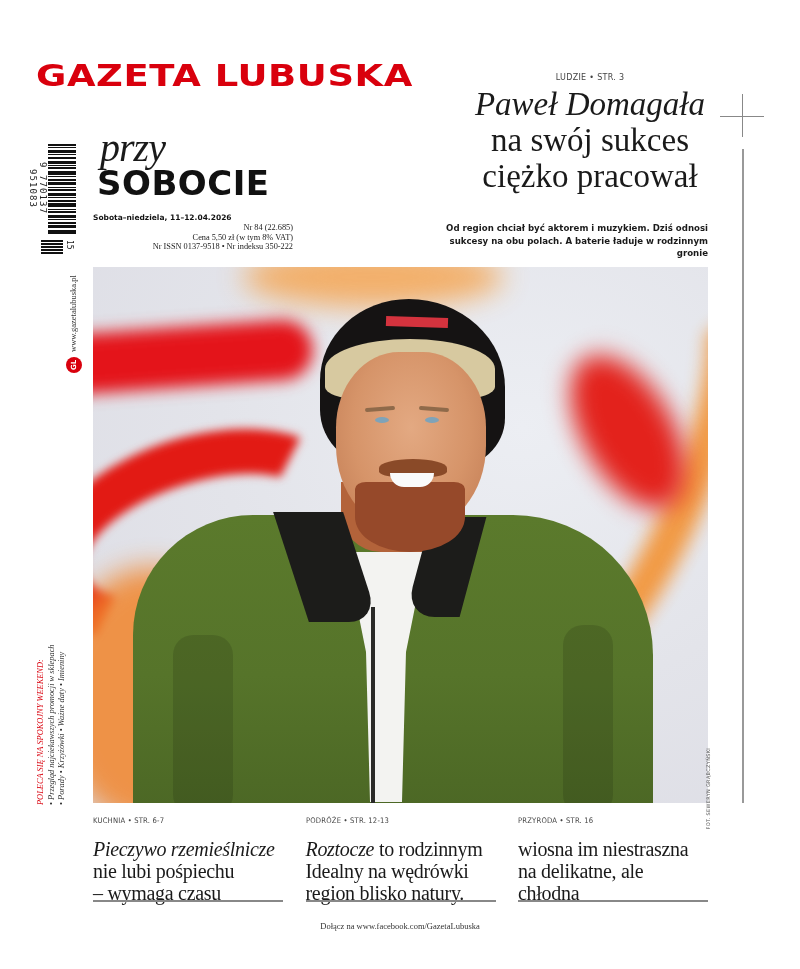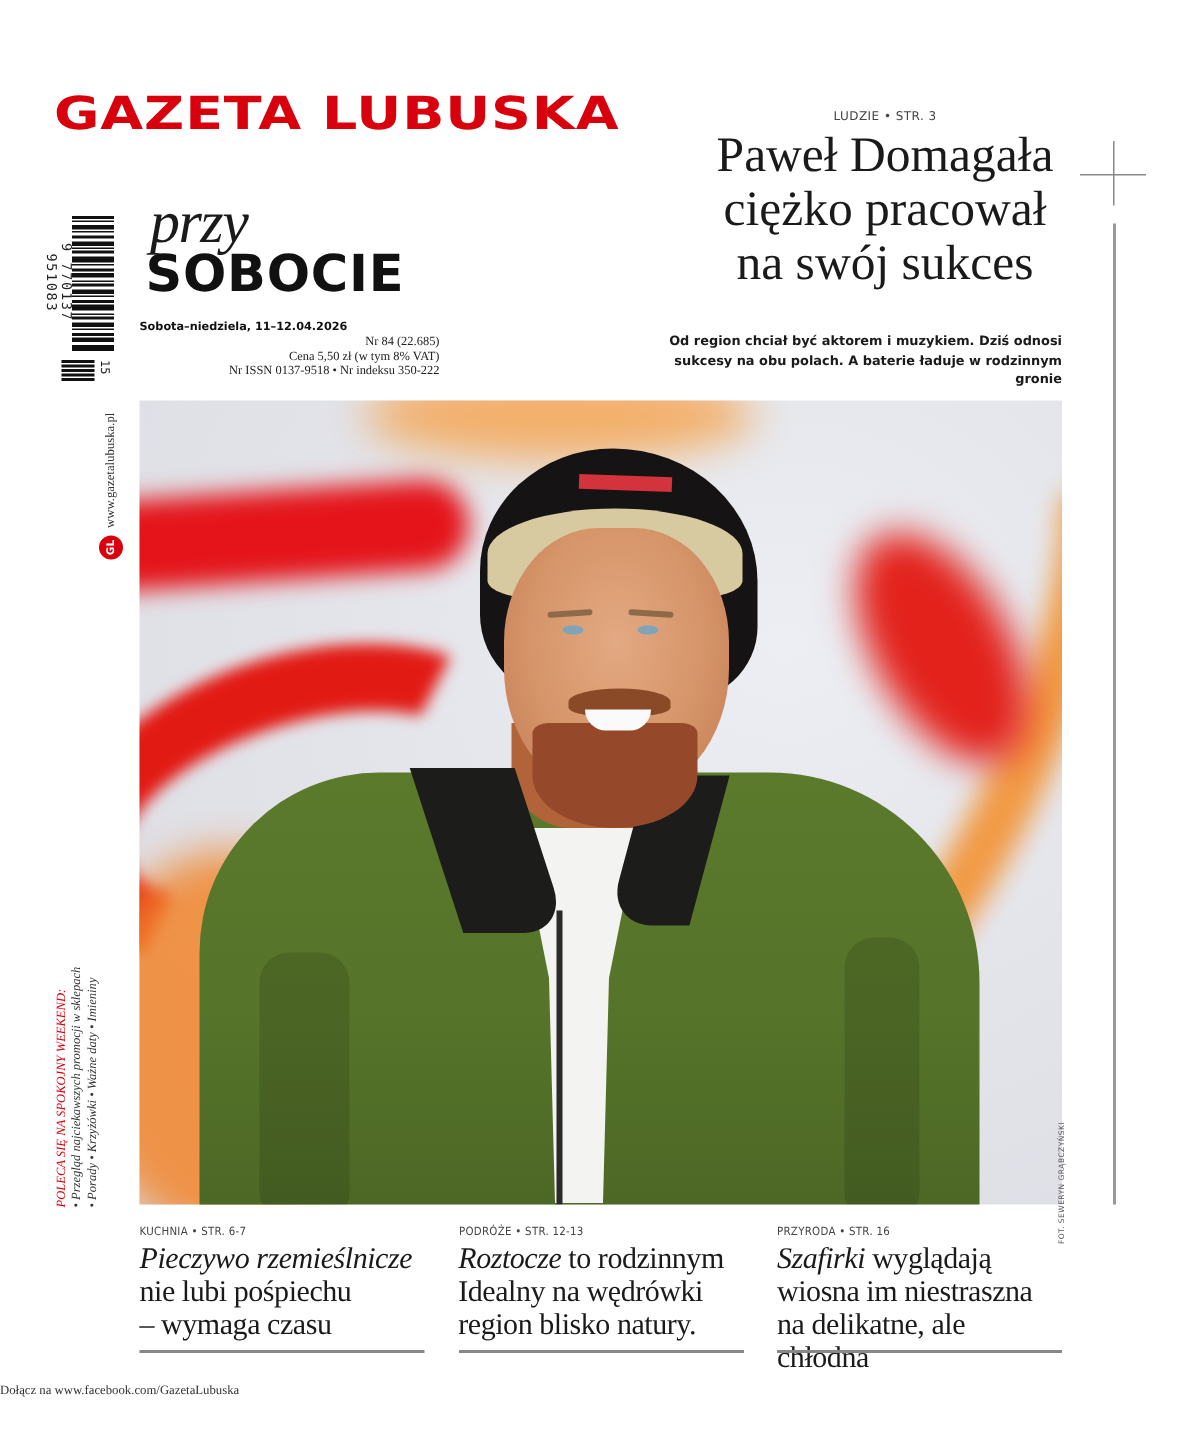"Paweł Domagała" .cover-title .ital { font-style: none -> italic }
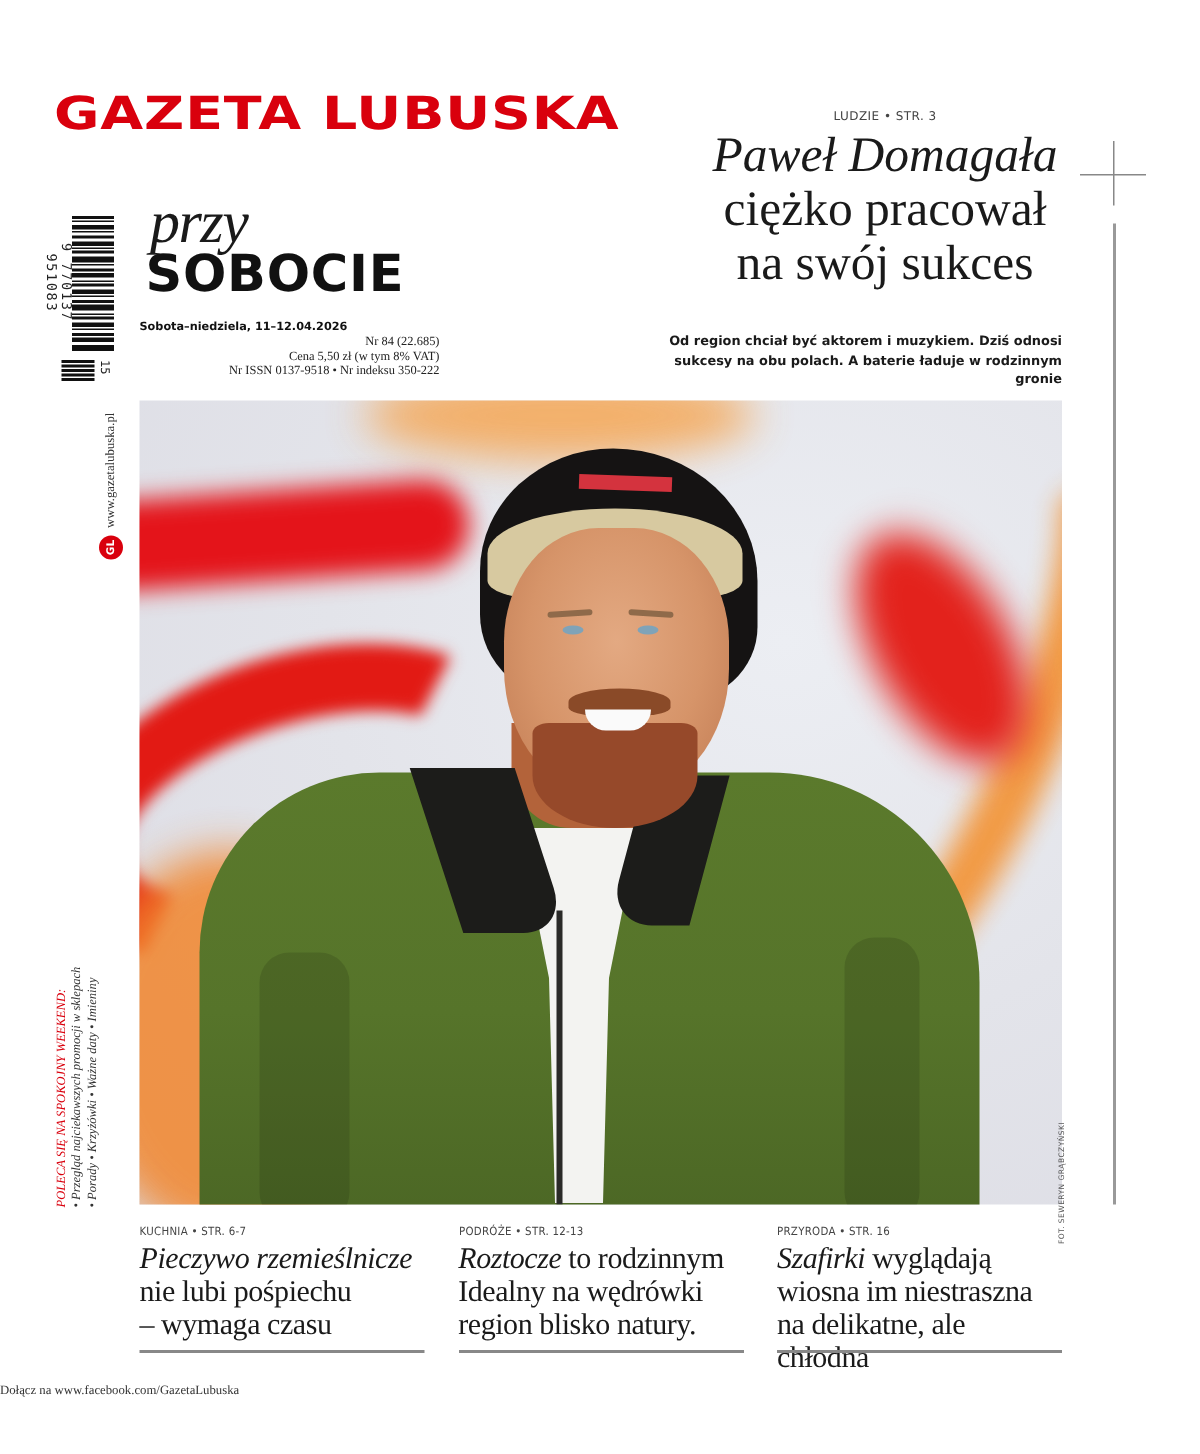"ciężko pracował" span.reg { order: before "na swój sukces" -> after "na swój sukces" }
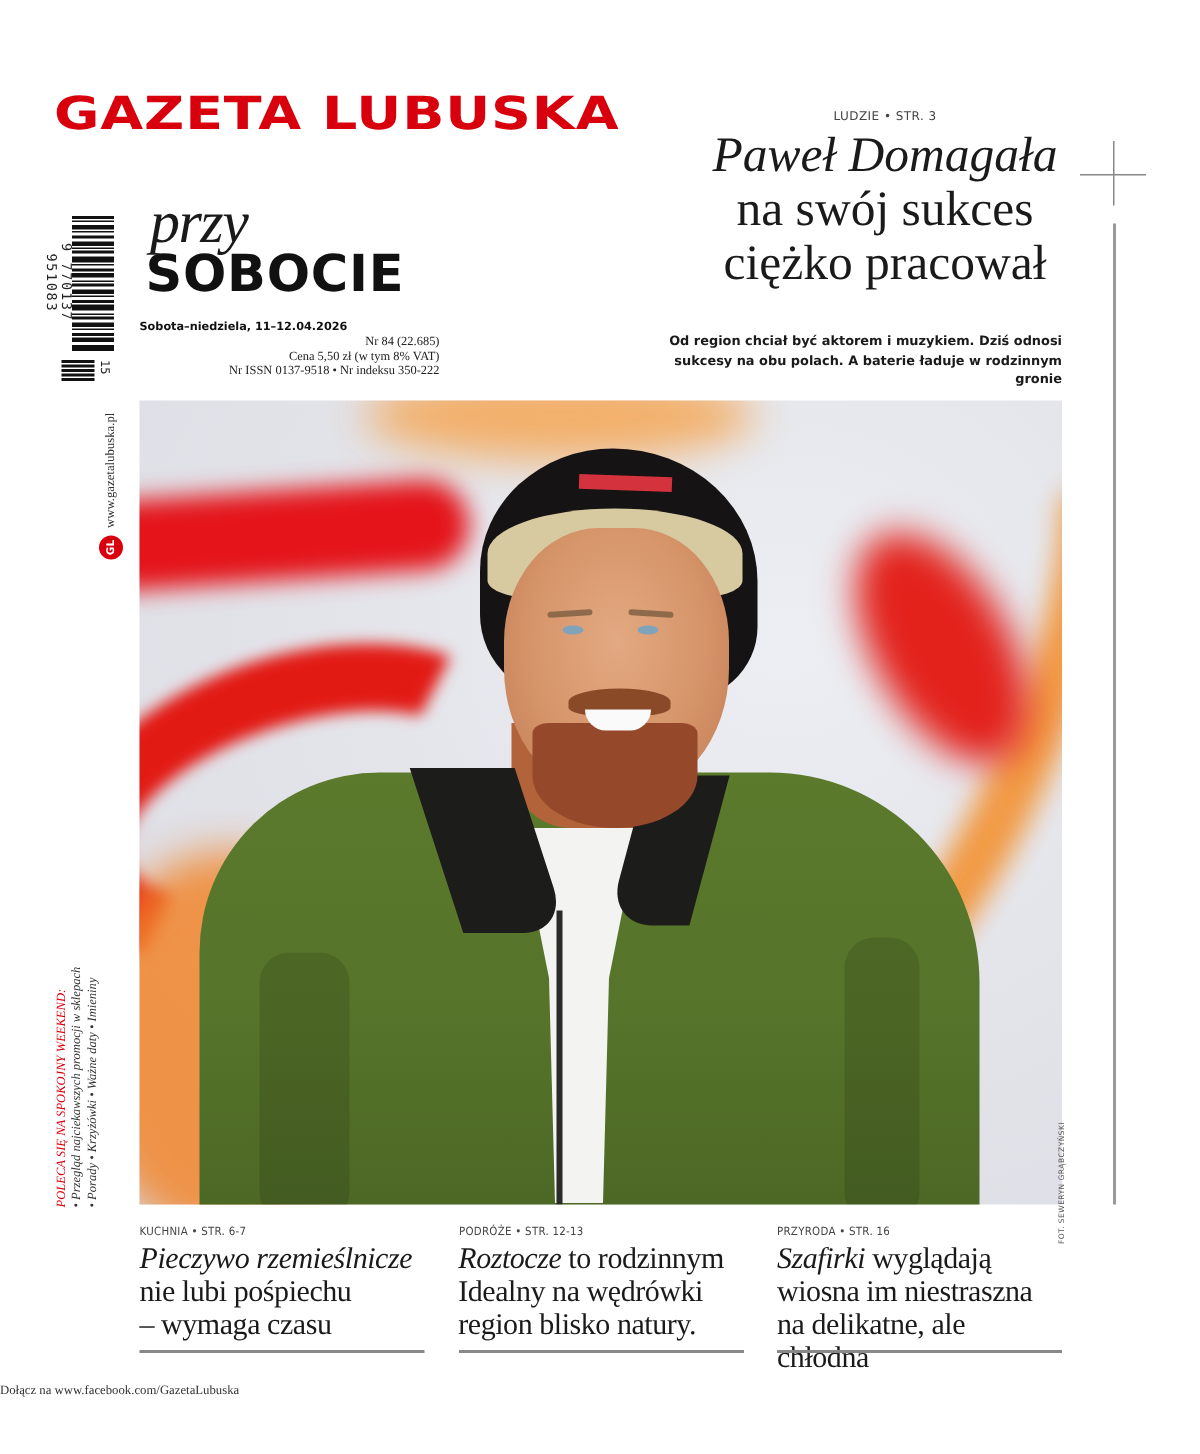"Pieczywo rzemieślnicze" .teaser-title { margin-top: 2px -> 12px }
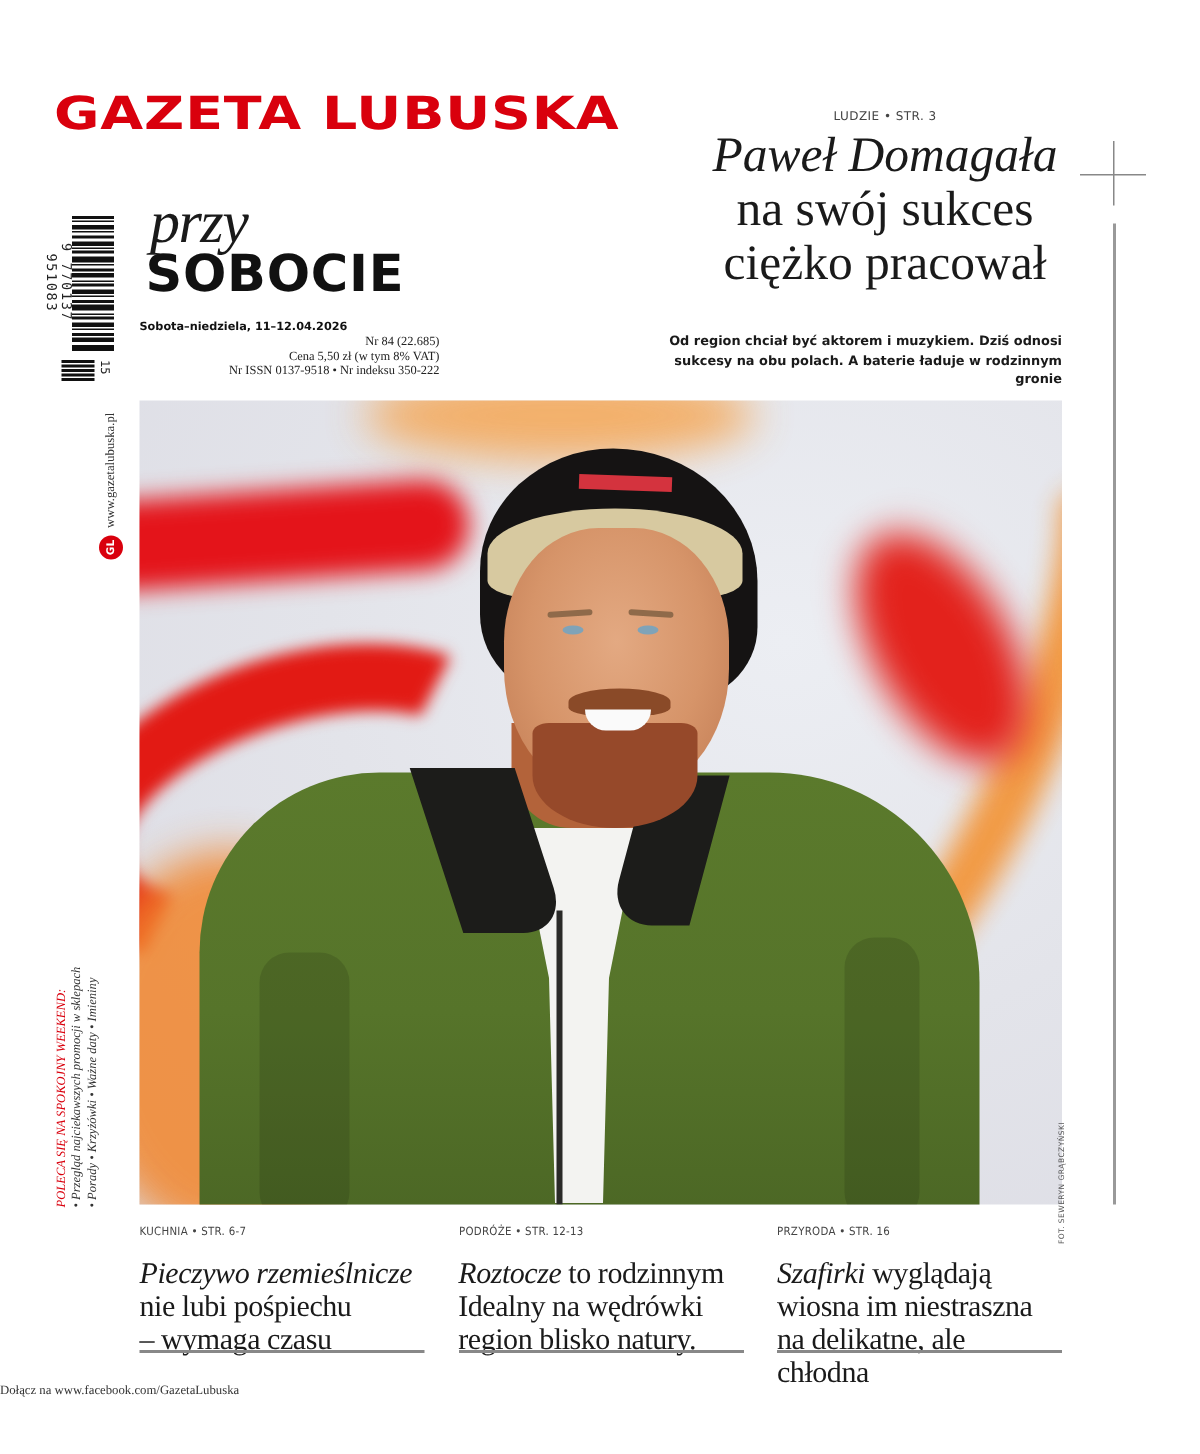"Szafirki wyglądają" div { html: <div><i>Szafirki</i><span> wyglądają</span></div> -> none }
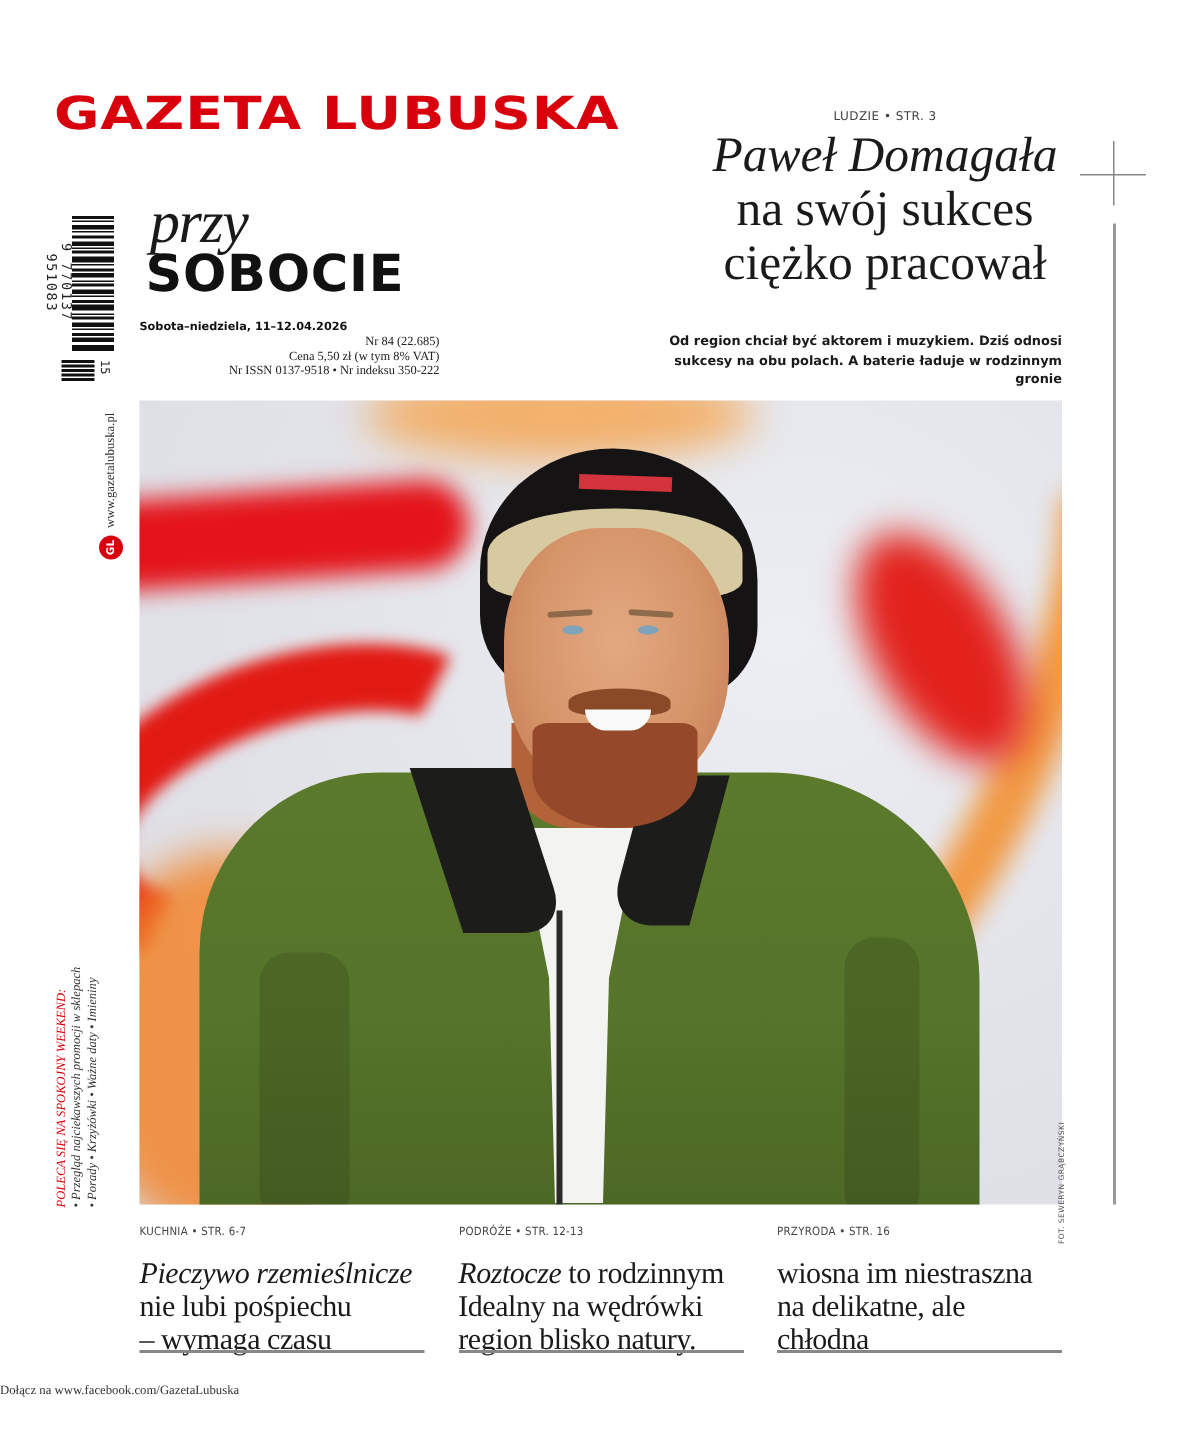"Dołącz na www.facebook.com/GazetaLubuska" .footer-fb { text-align: none -> center }
